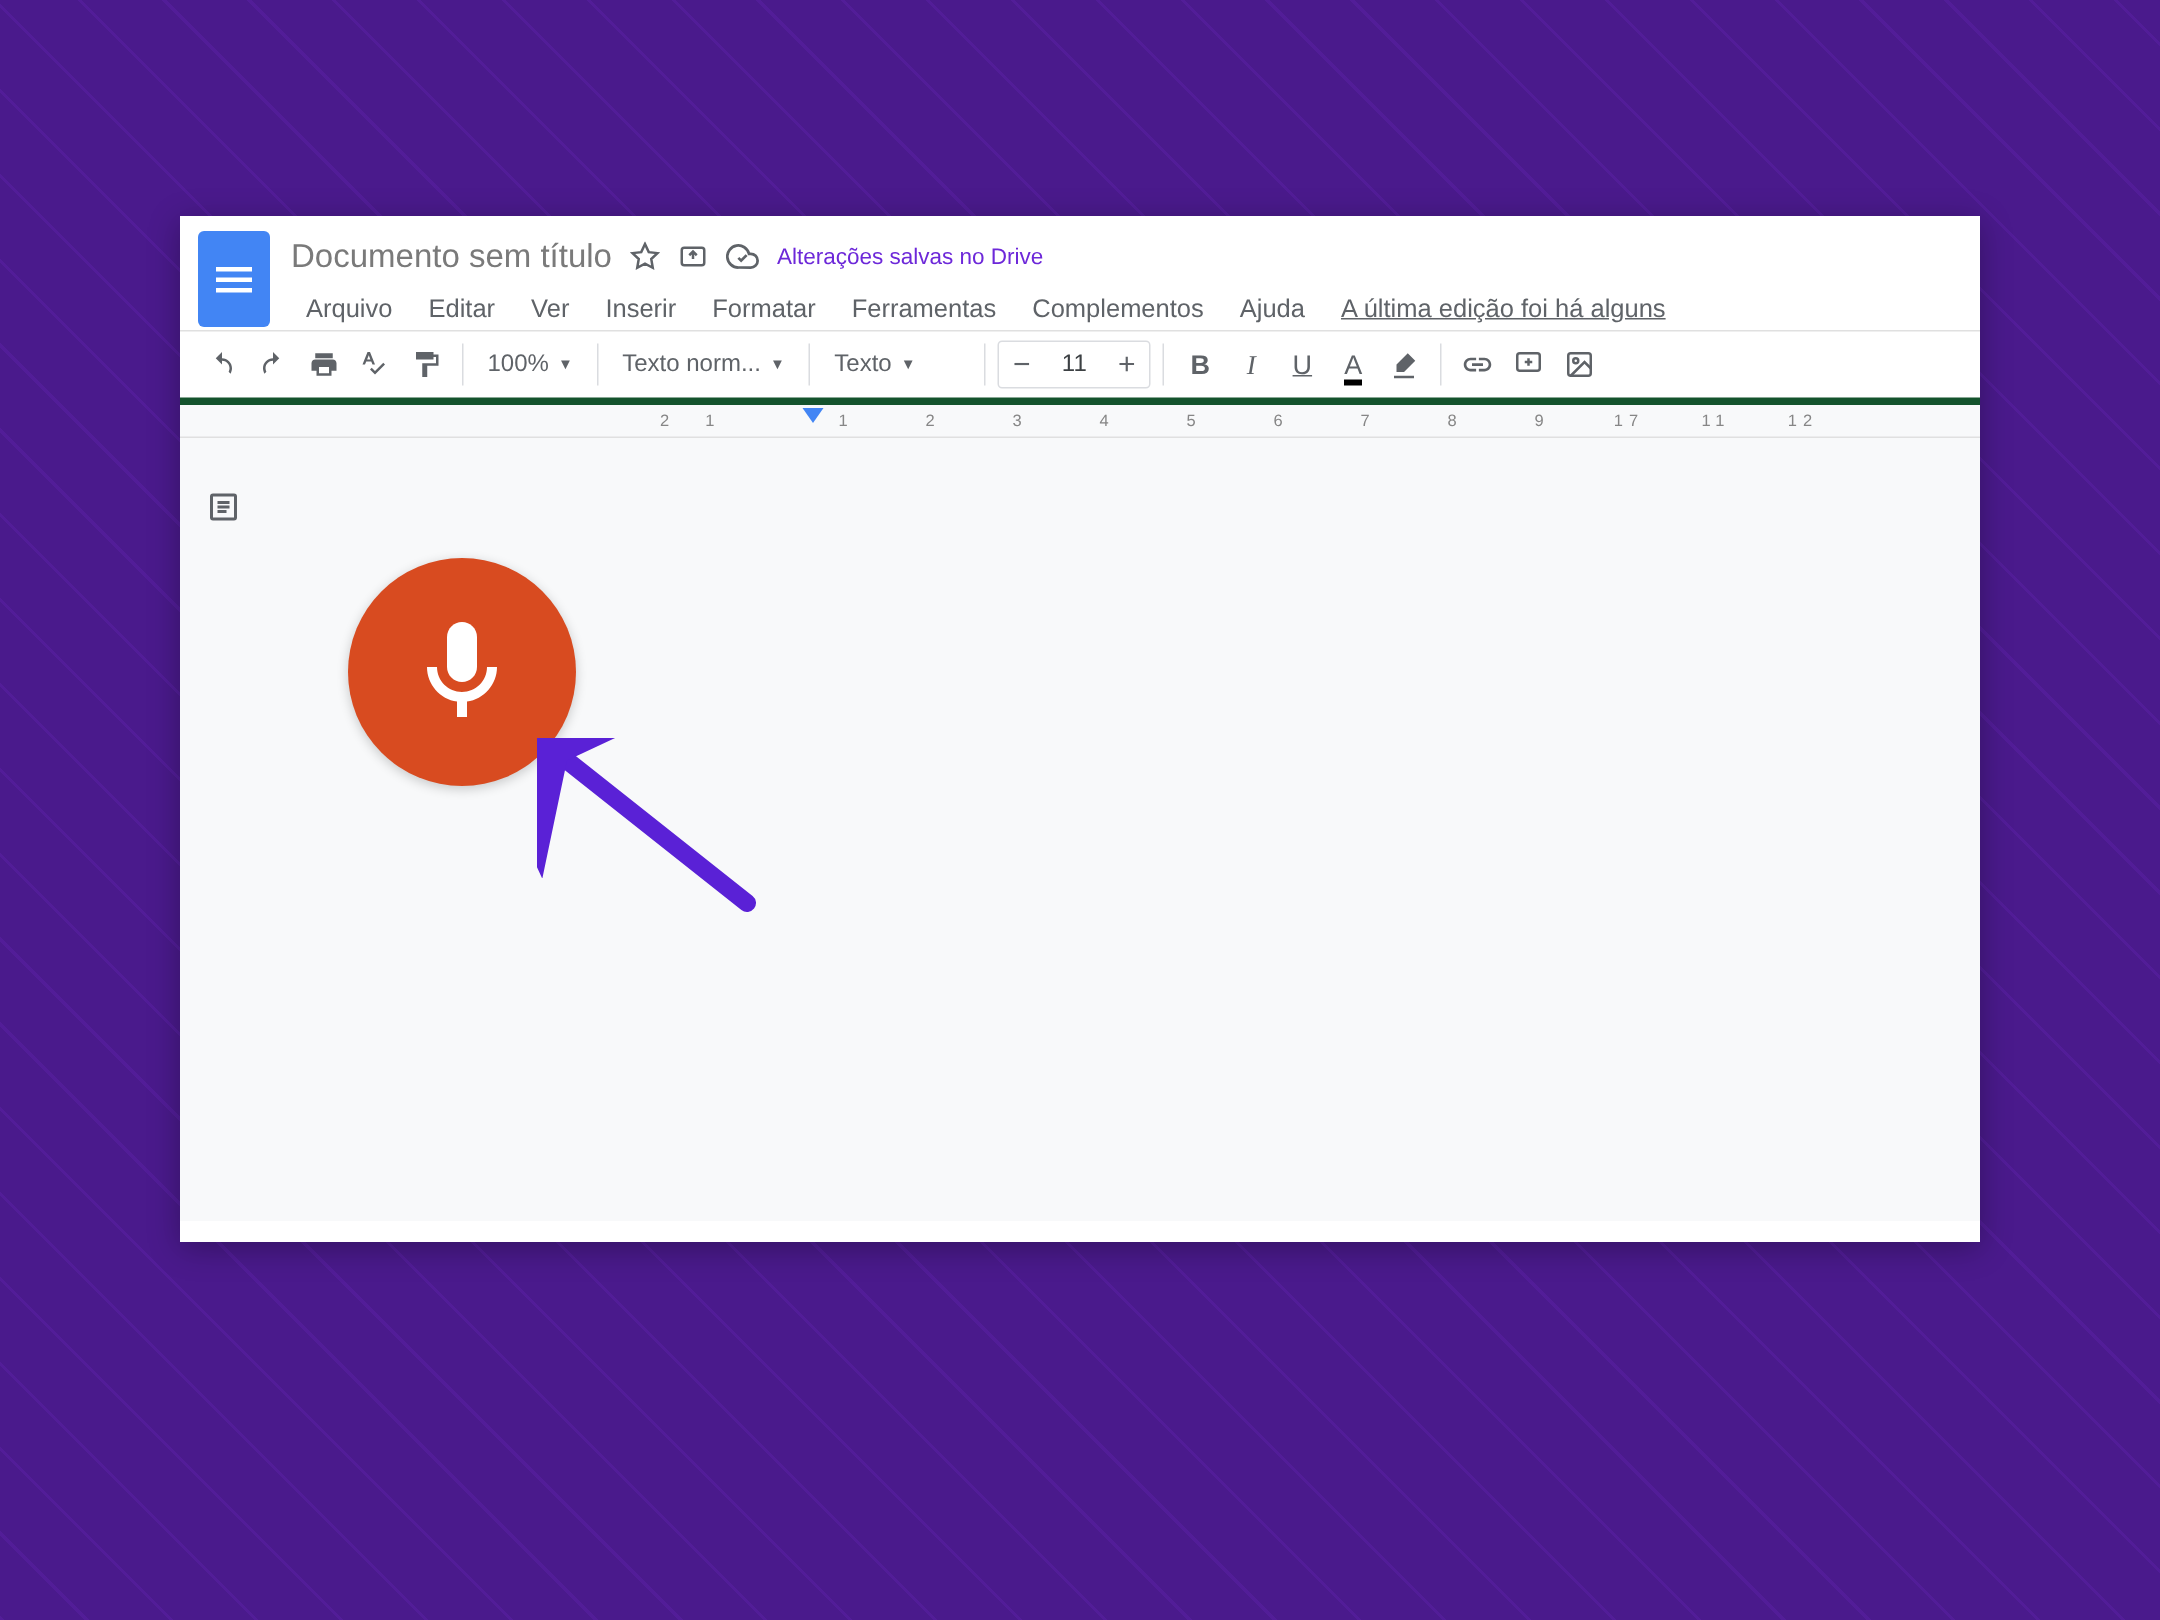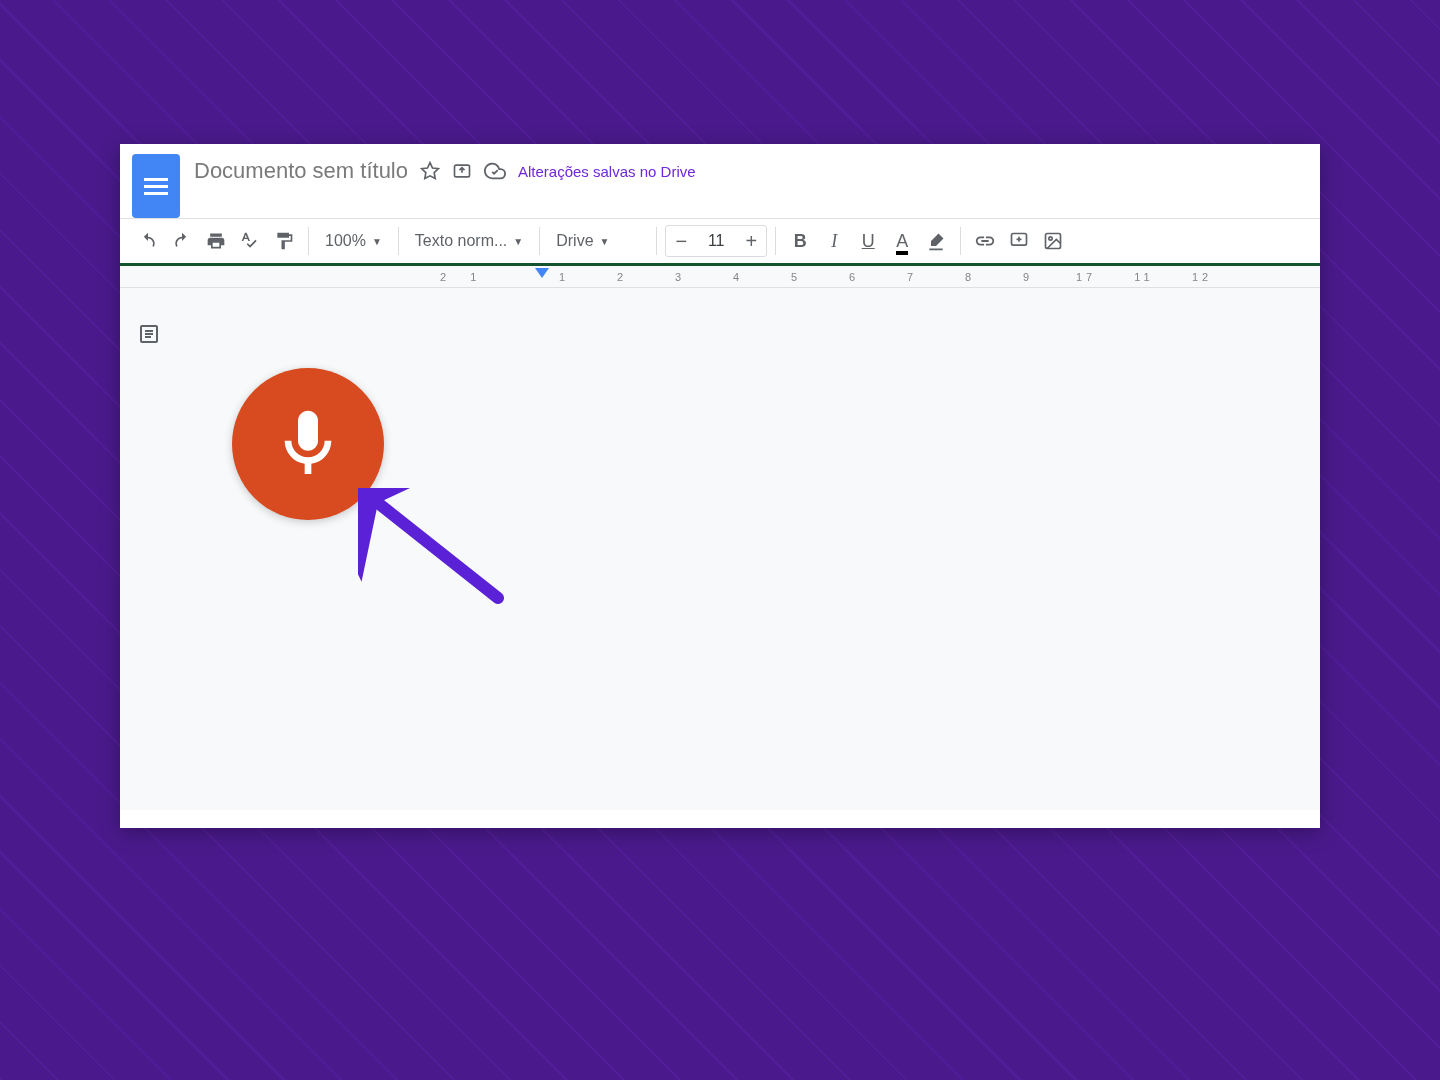"Arquivo" div.menubar { html: none -> <div> <span>Arquivo</span> <span>Editar</span> <span>Ver</span> <span>Inserir</span> <span>Formatar</span> <span>Ferramentas</span> <span>Complementos</span> <span>Ajuda</span> <span>A última edição foi há alguns</span> </div> }
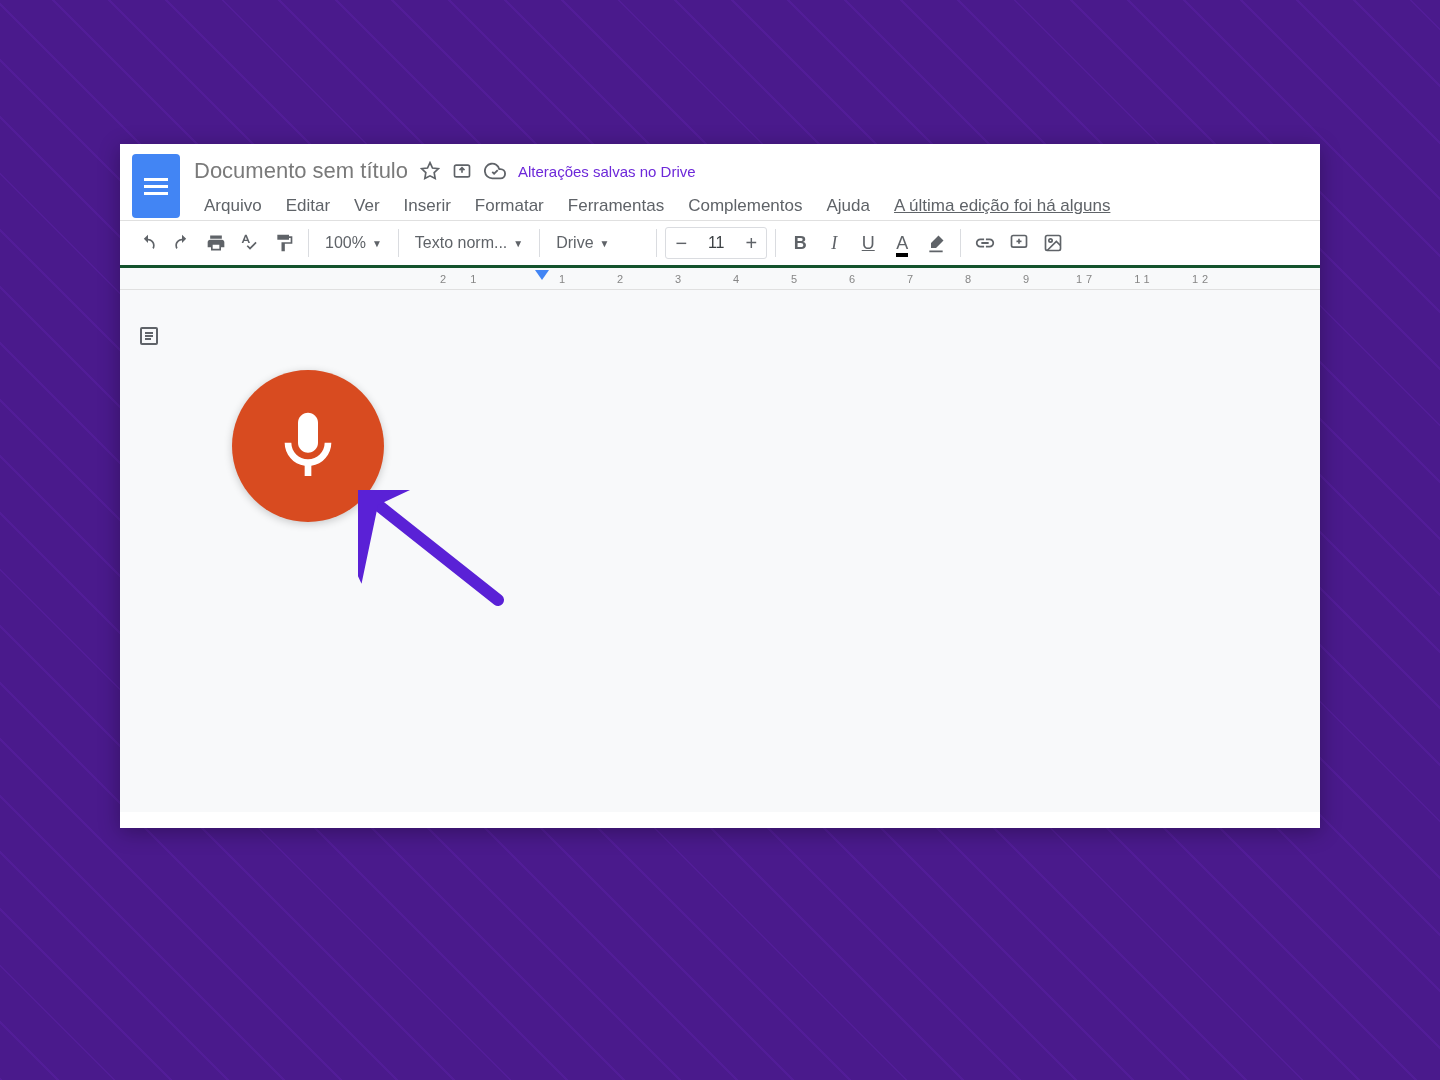"100%" .toolbar { border-bottom: 3px solid #14532d -> 5px solid #14532d }
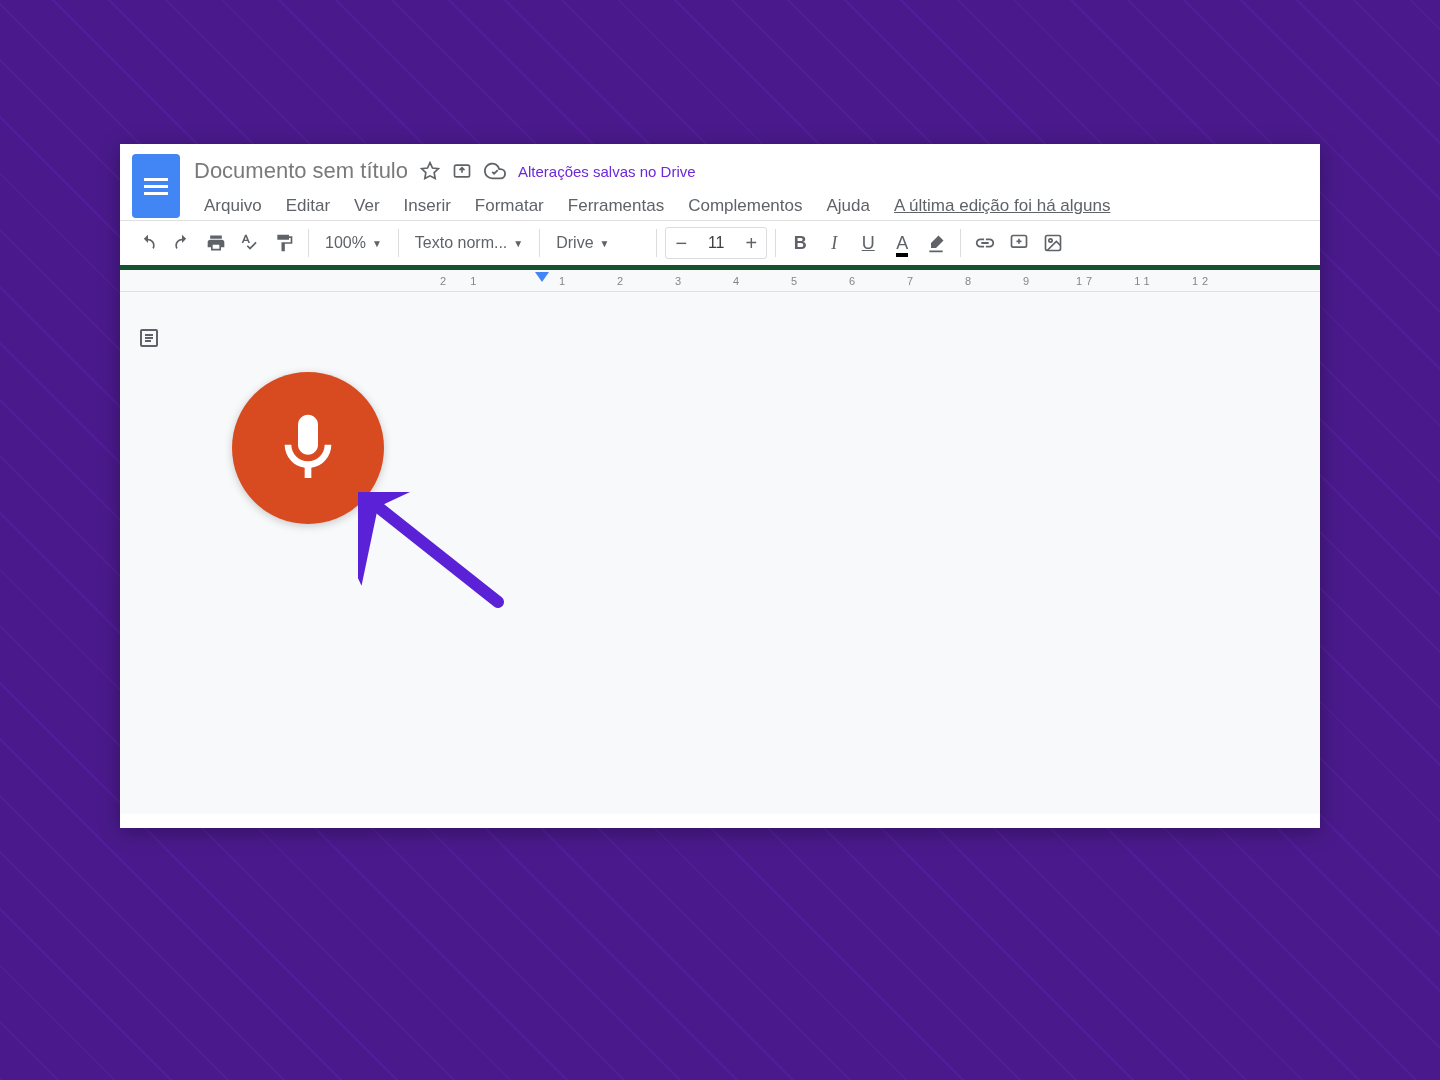"Drive" span { text: Drive -> Texto }
